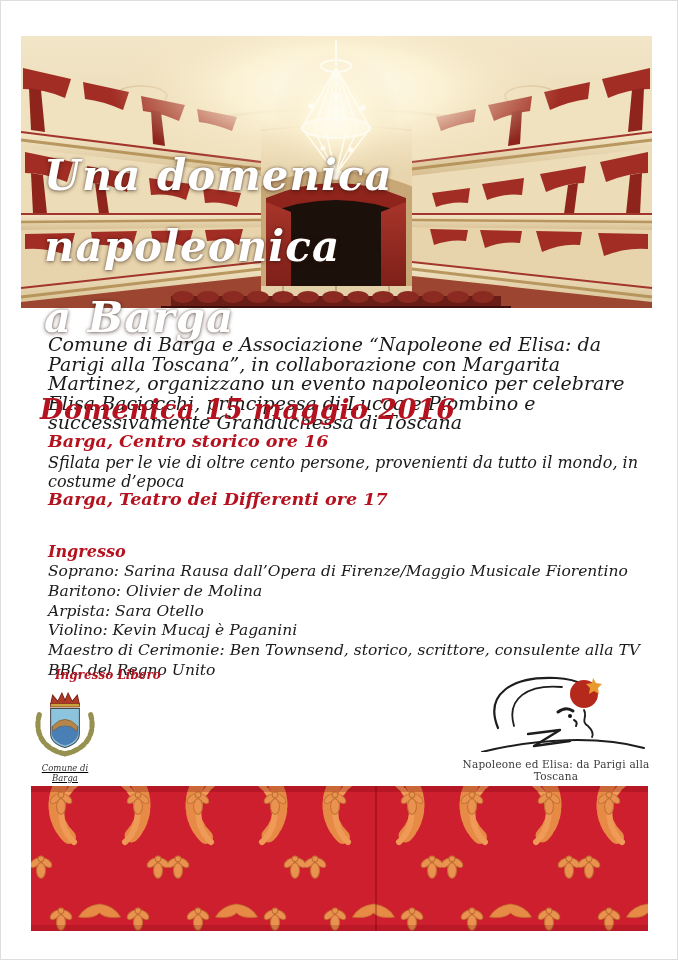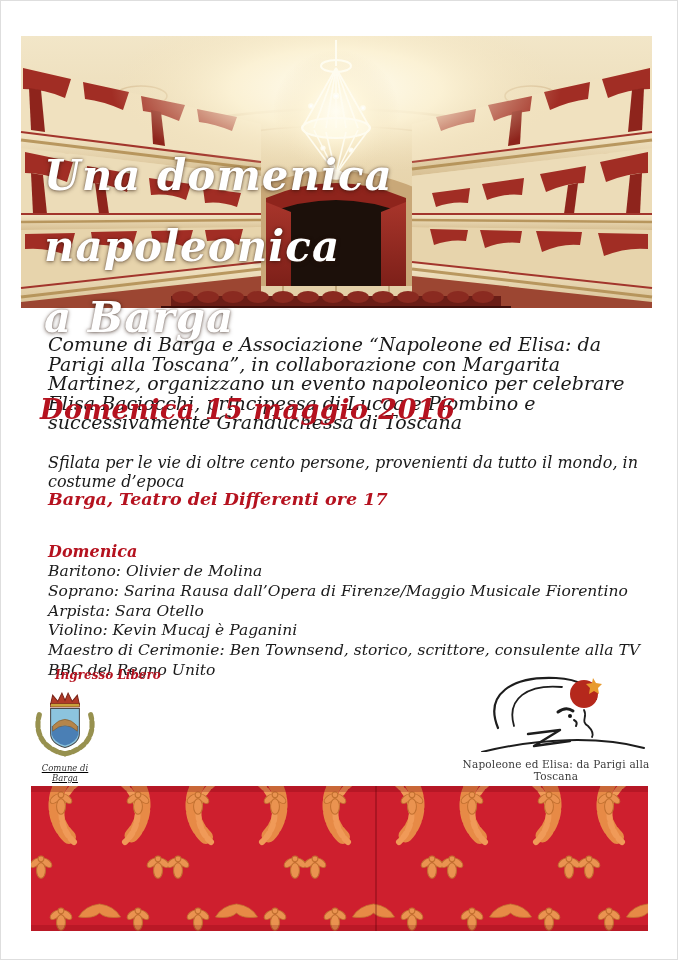"Barga, Centro storico ore 16" div.ev1-head { html: none -> <div>Barga, Centro storico ore 16</div> }
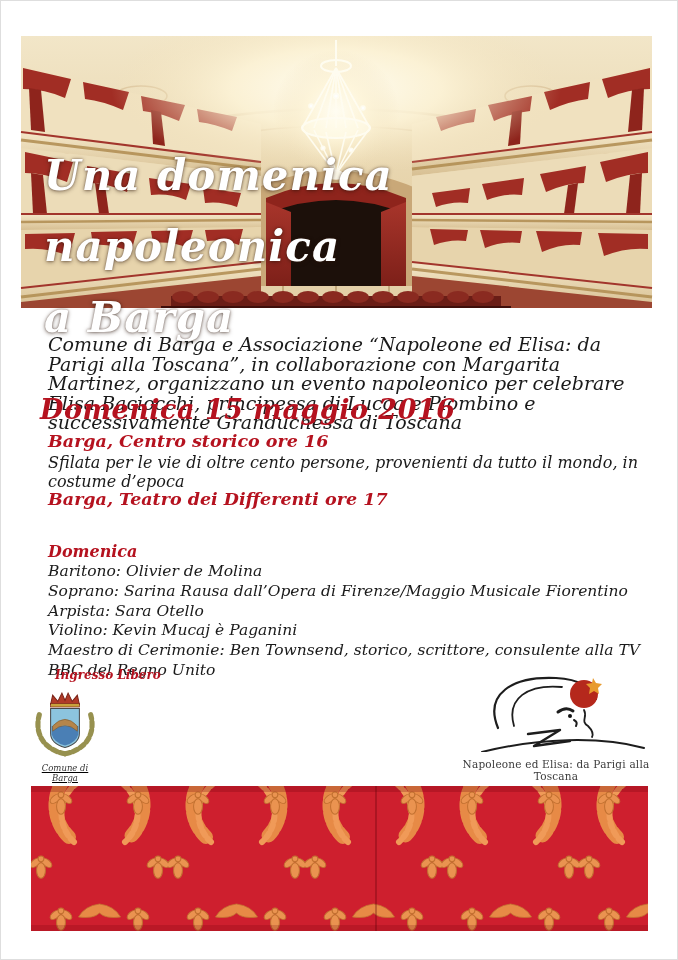"Domenica" div.prog-head { text: Domenica -> Ingresso }
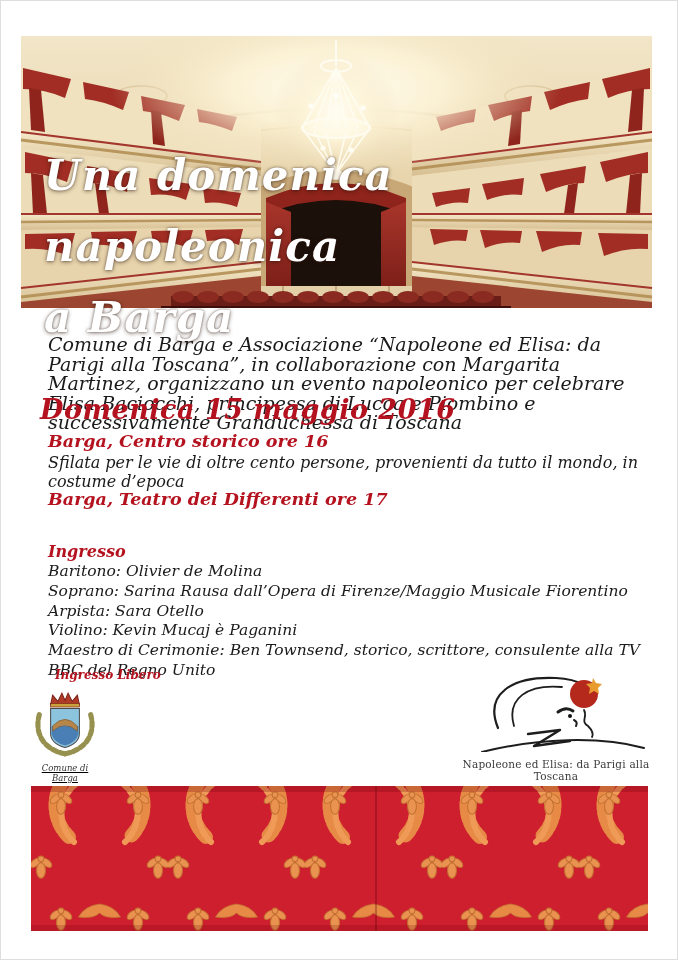"Baritono: Olivier de Molina" li { order: before "Soprano: Sarina Rausa dall’Opera di" -> after "Soprano: Sarina Rausa dall’Opera di" }
